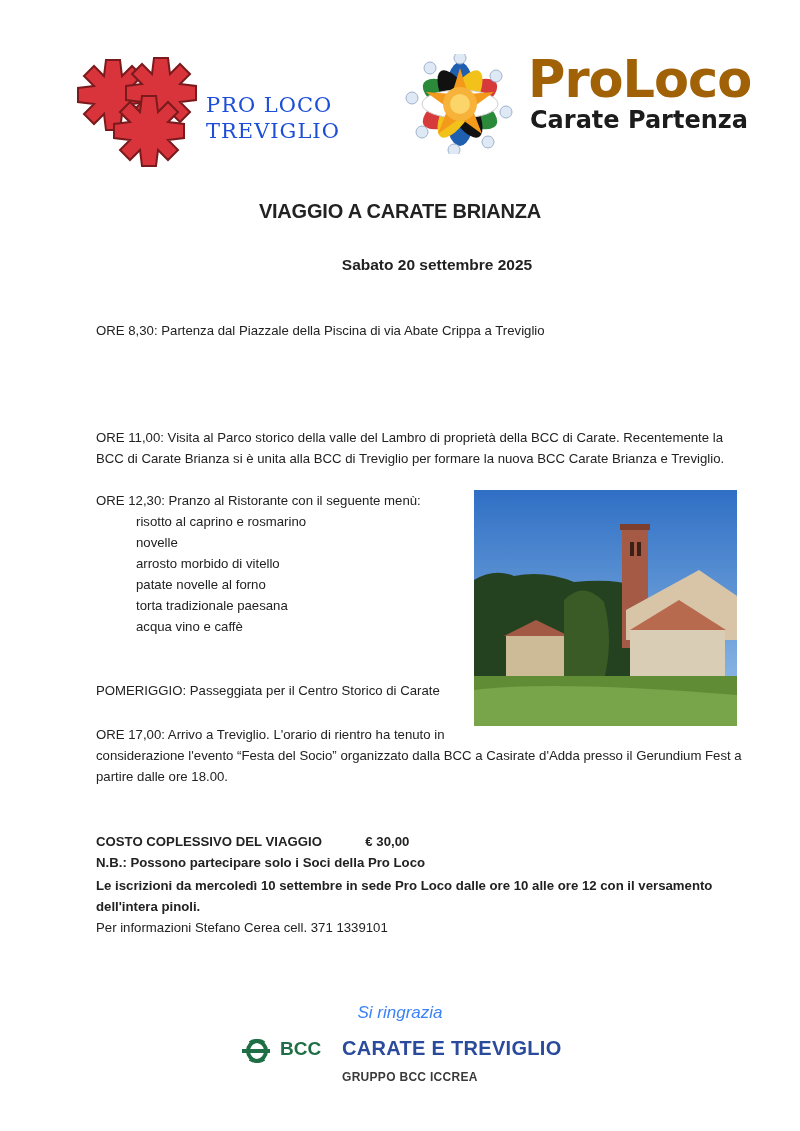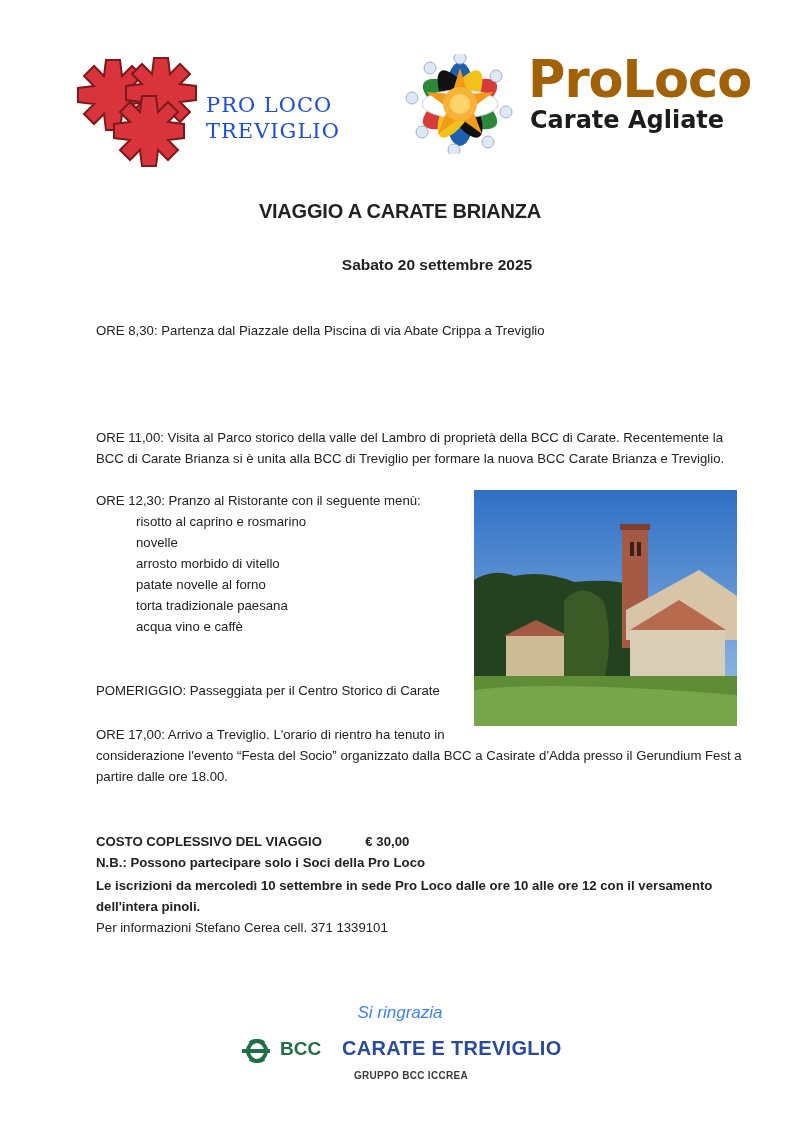"Carate Agliate" div.carate-sub { text: Agliate -> Partenza }
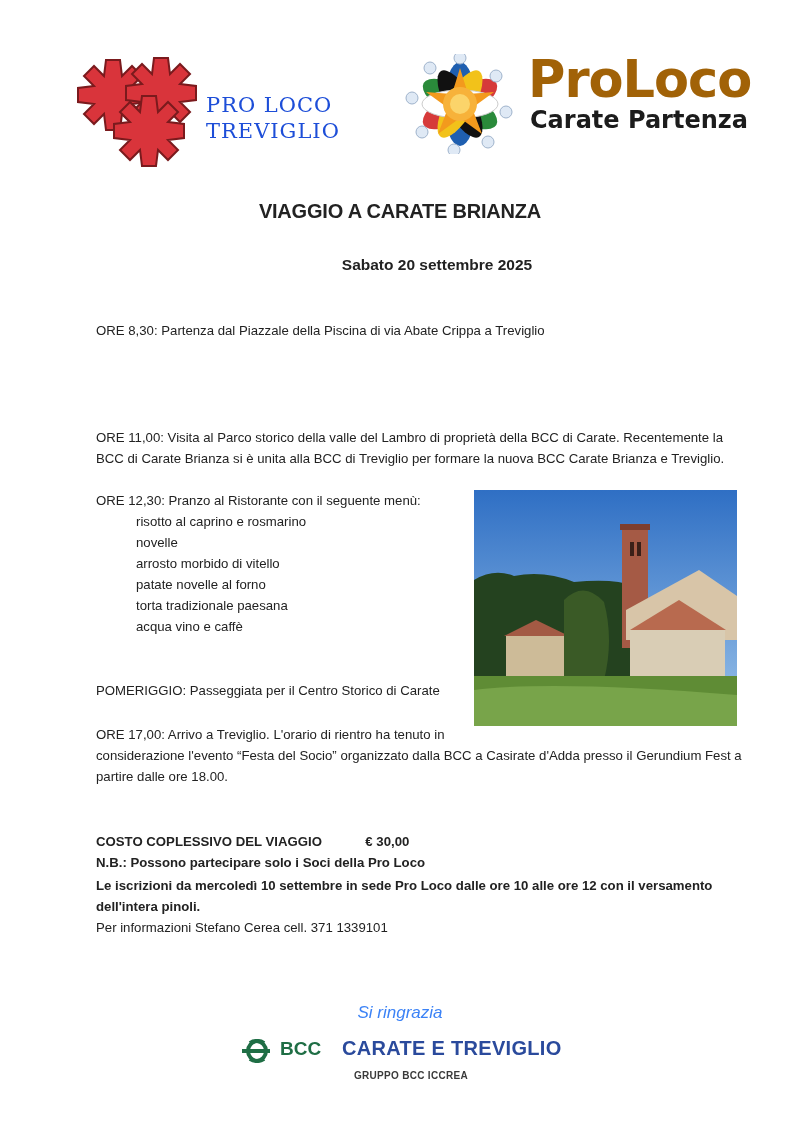"GRUPPO BCC ICCREA" #gruppo { font-size: 10px -> 12px; margin-left: 12px -> none }
